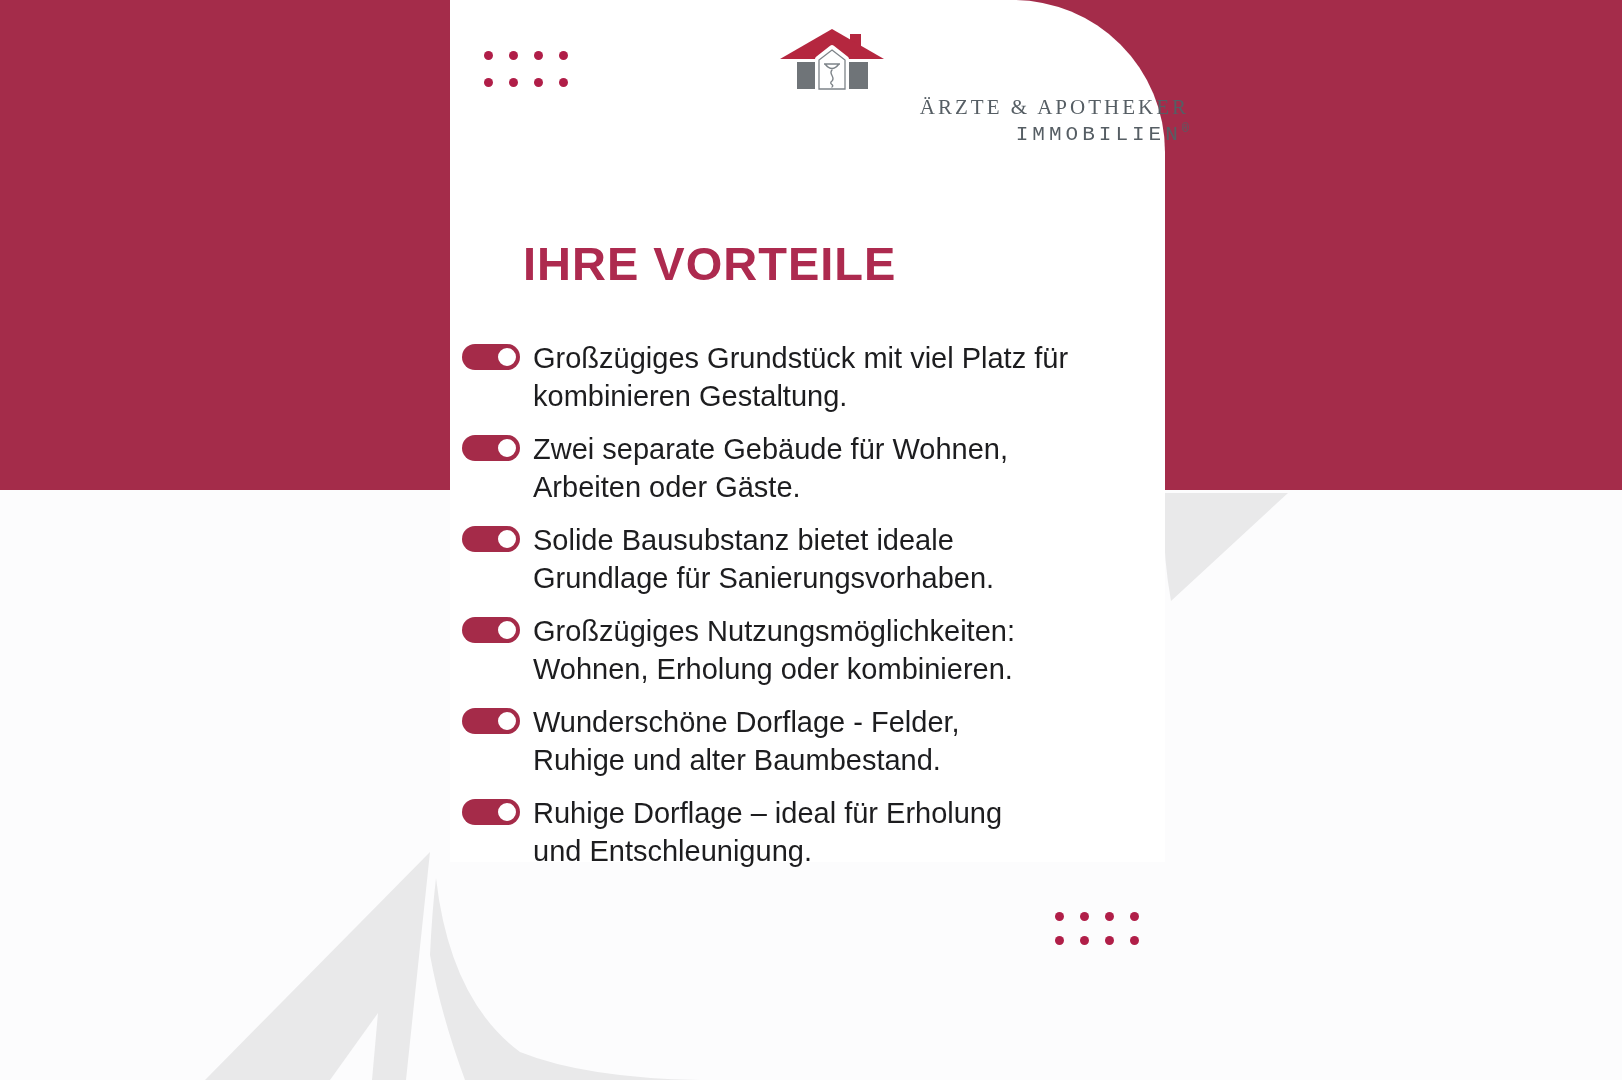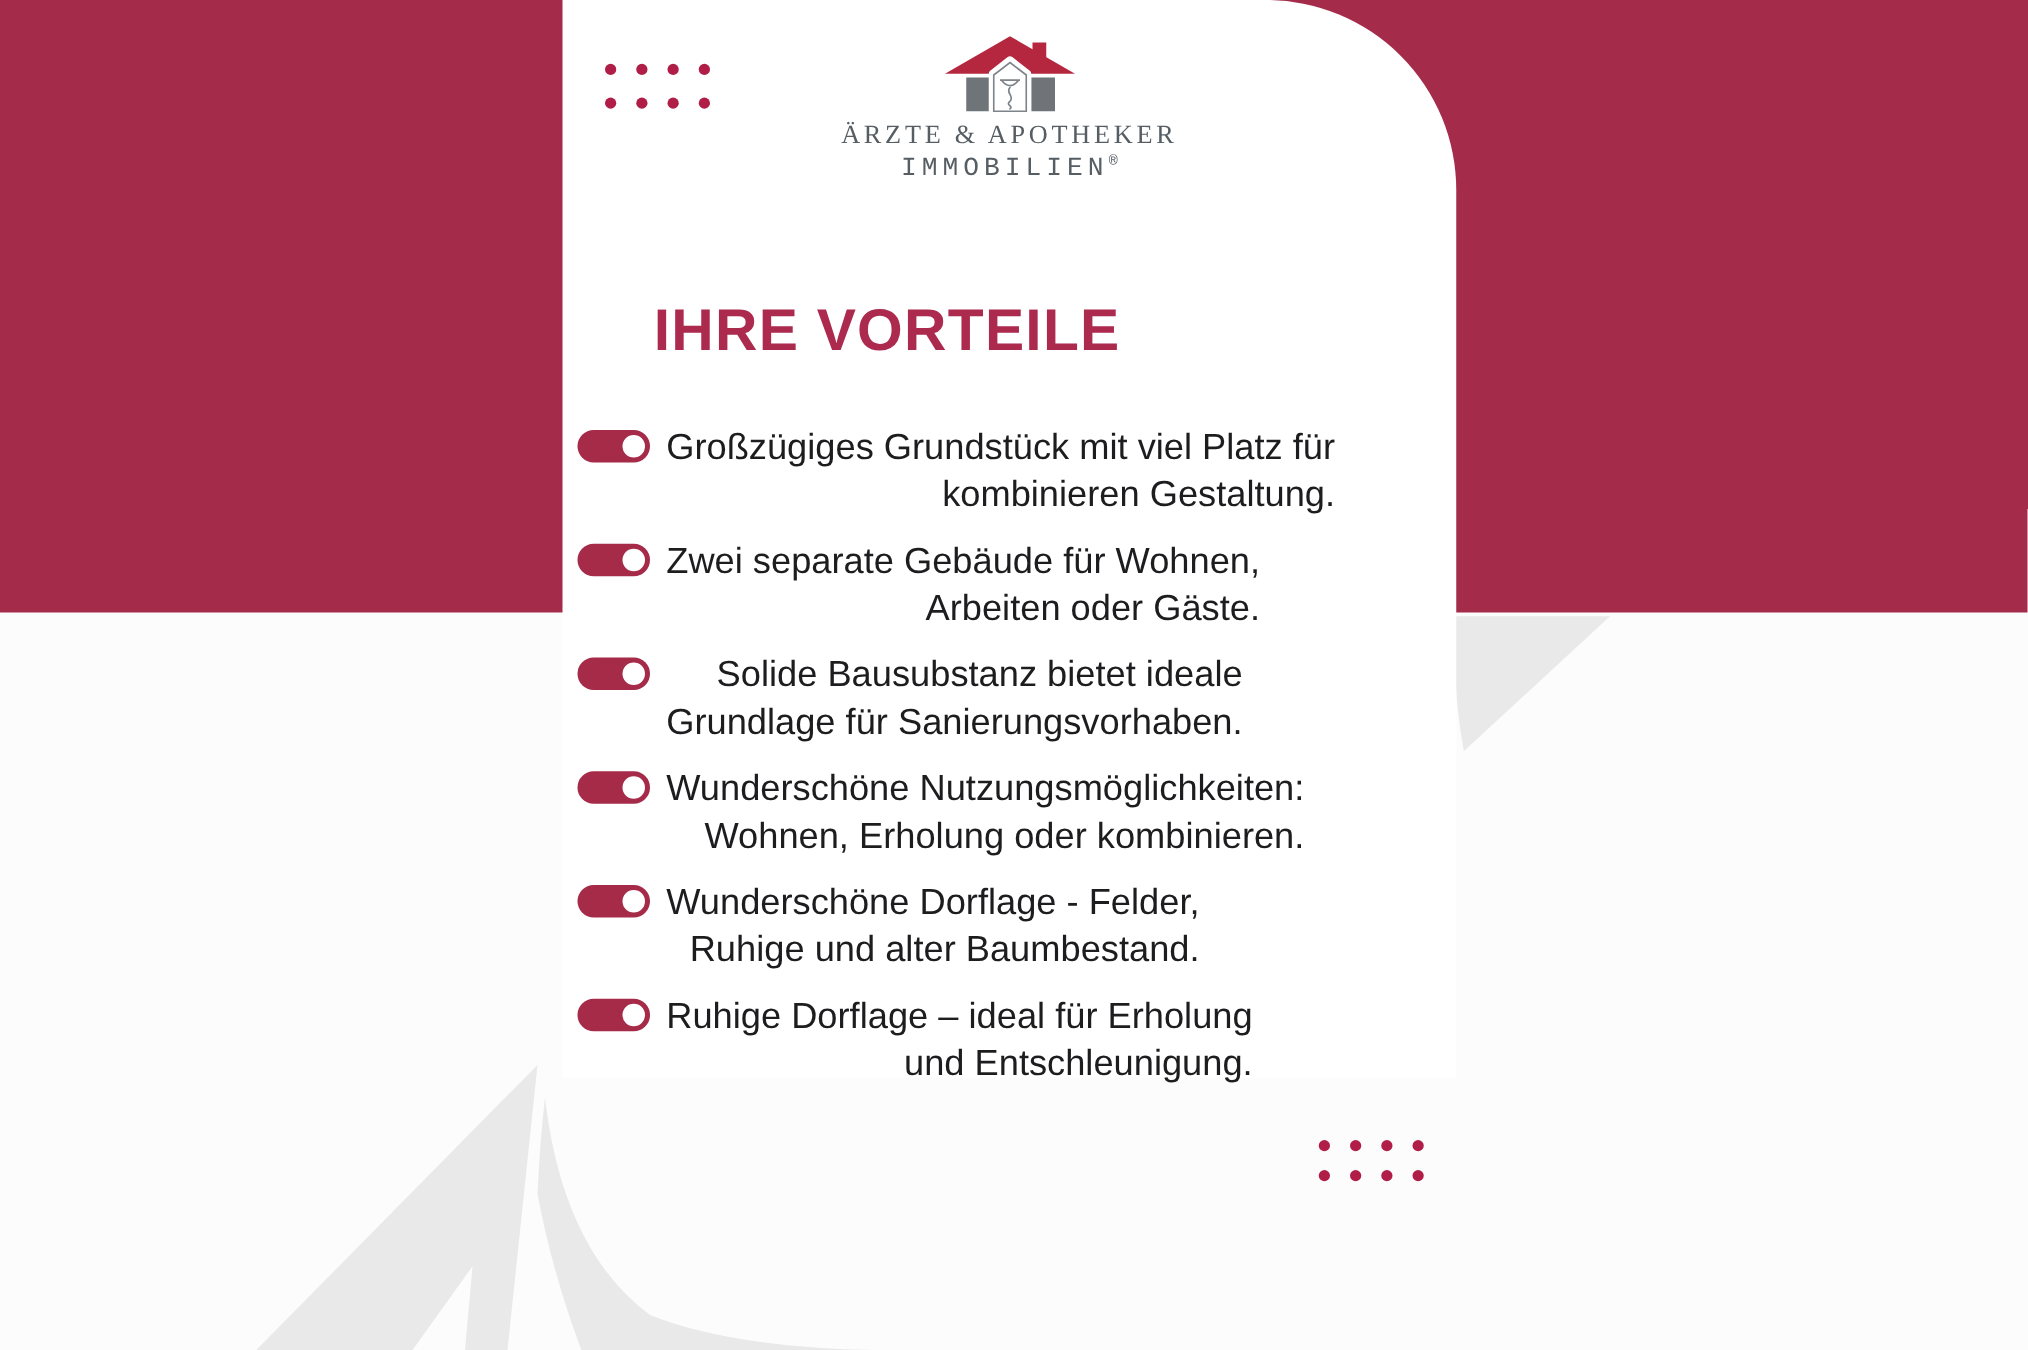"ÄRZTE & APOTHEKER" .logo { padding-left: none -> 24px; text-align: center -> right }
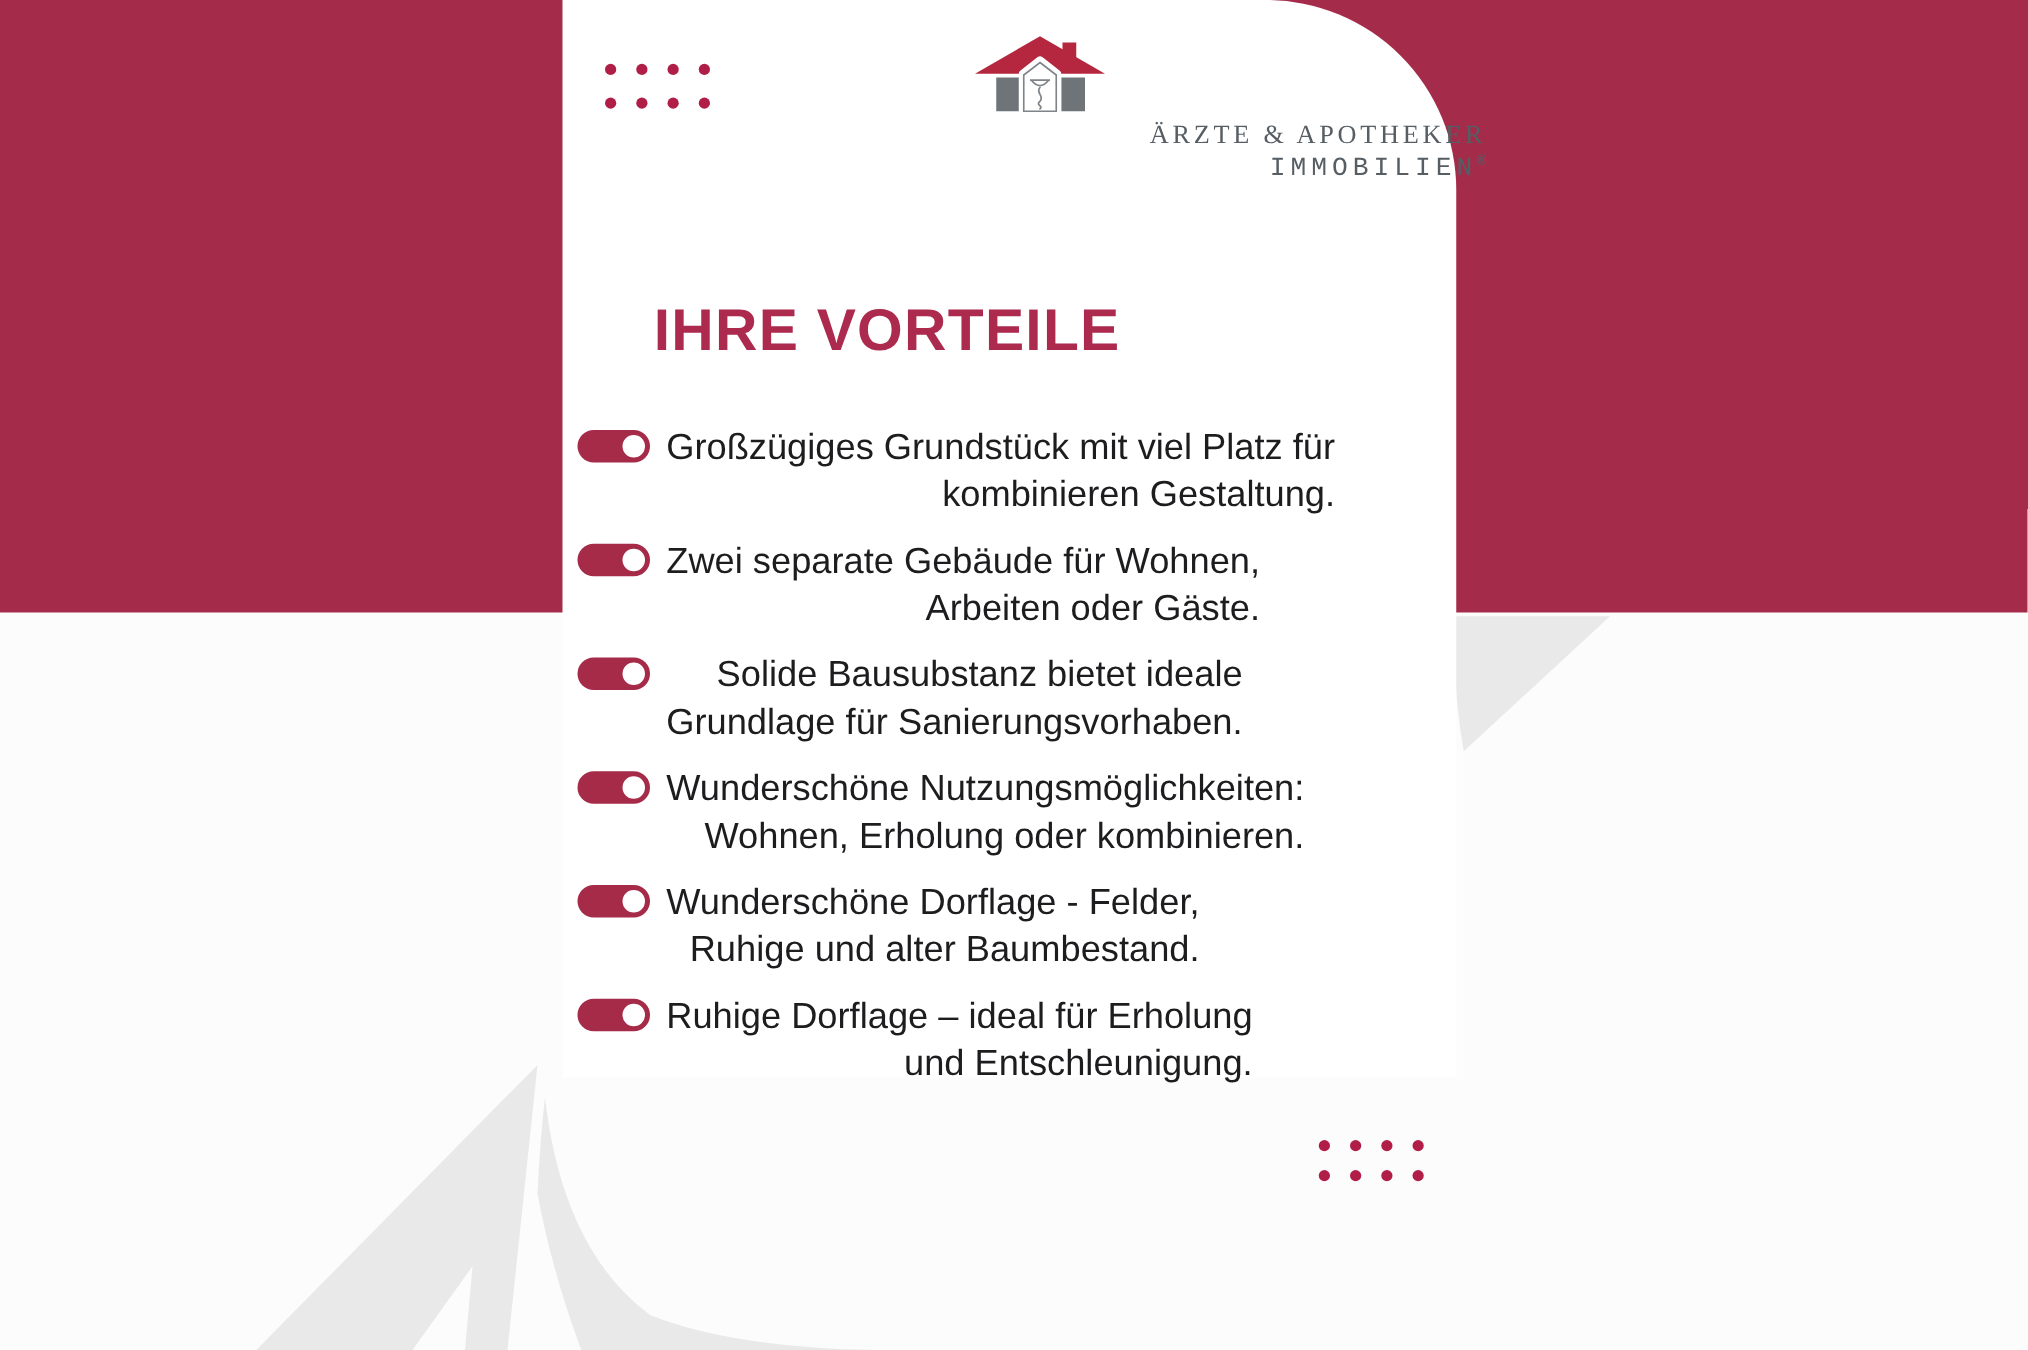"Großzügiges Grundstück mit viel Platz" .benefit-row { text-align: right -> none }
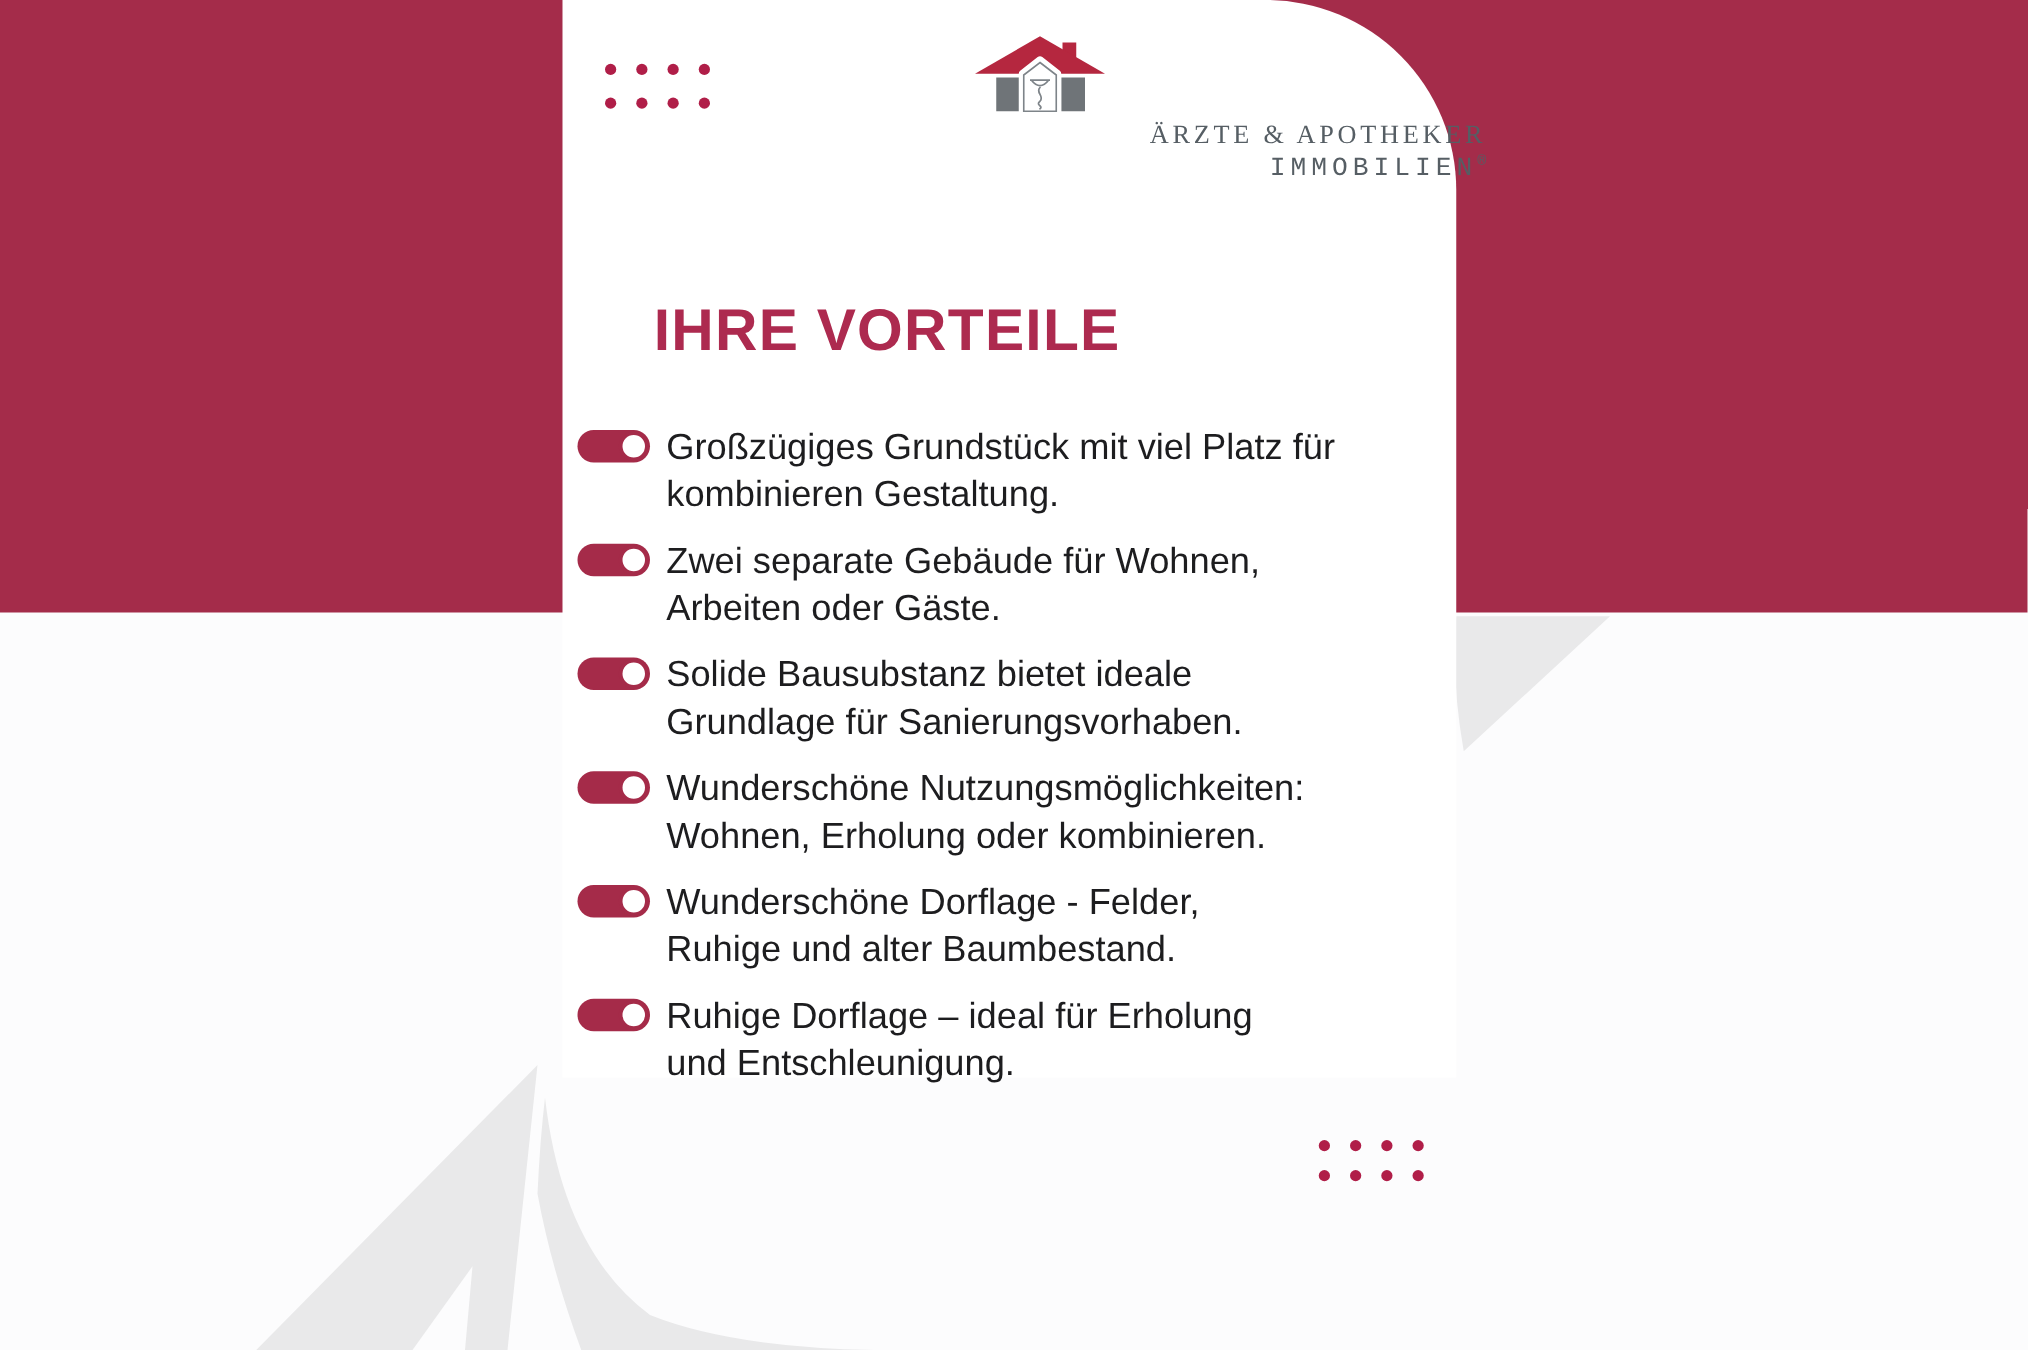"Wunderschöne Nutzungsmöglichkeiten:" div { text: Wunderschöne -> Großzügiges }
